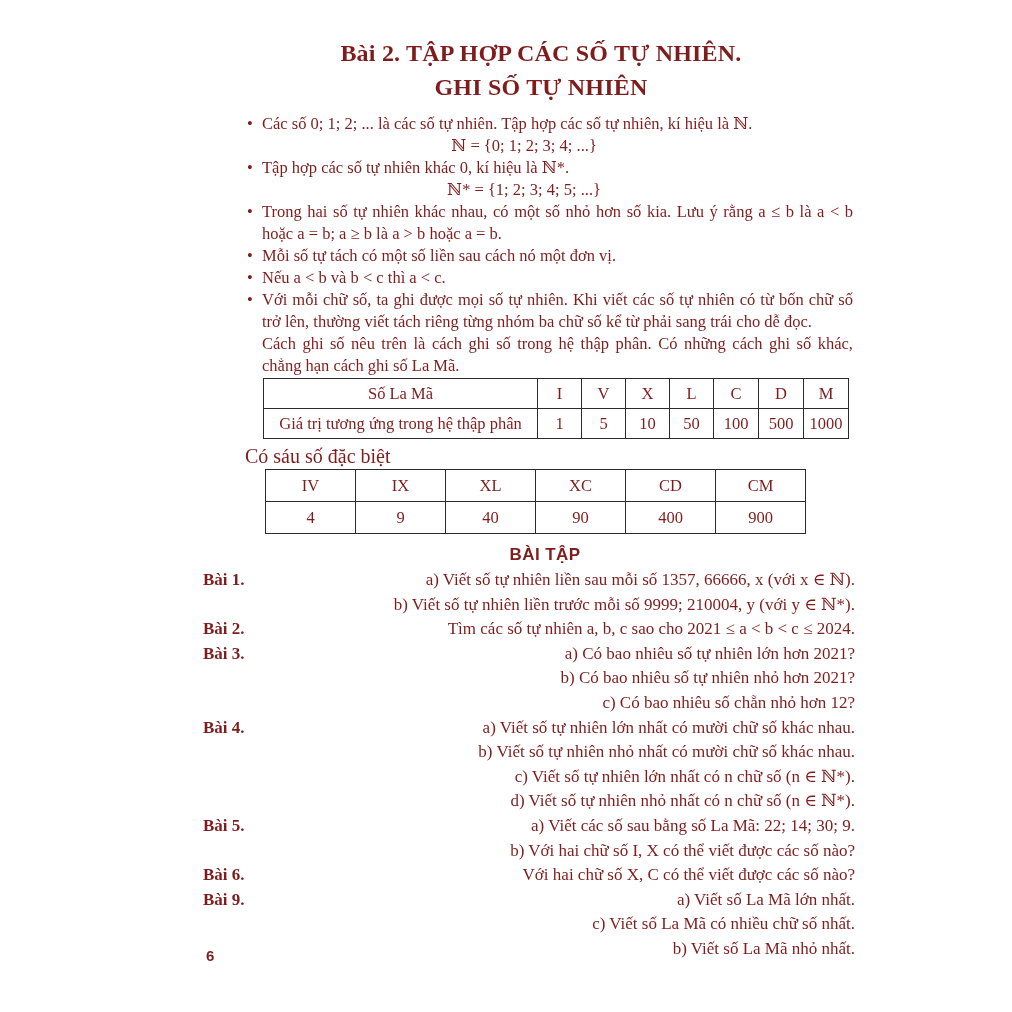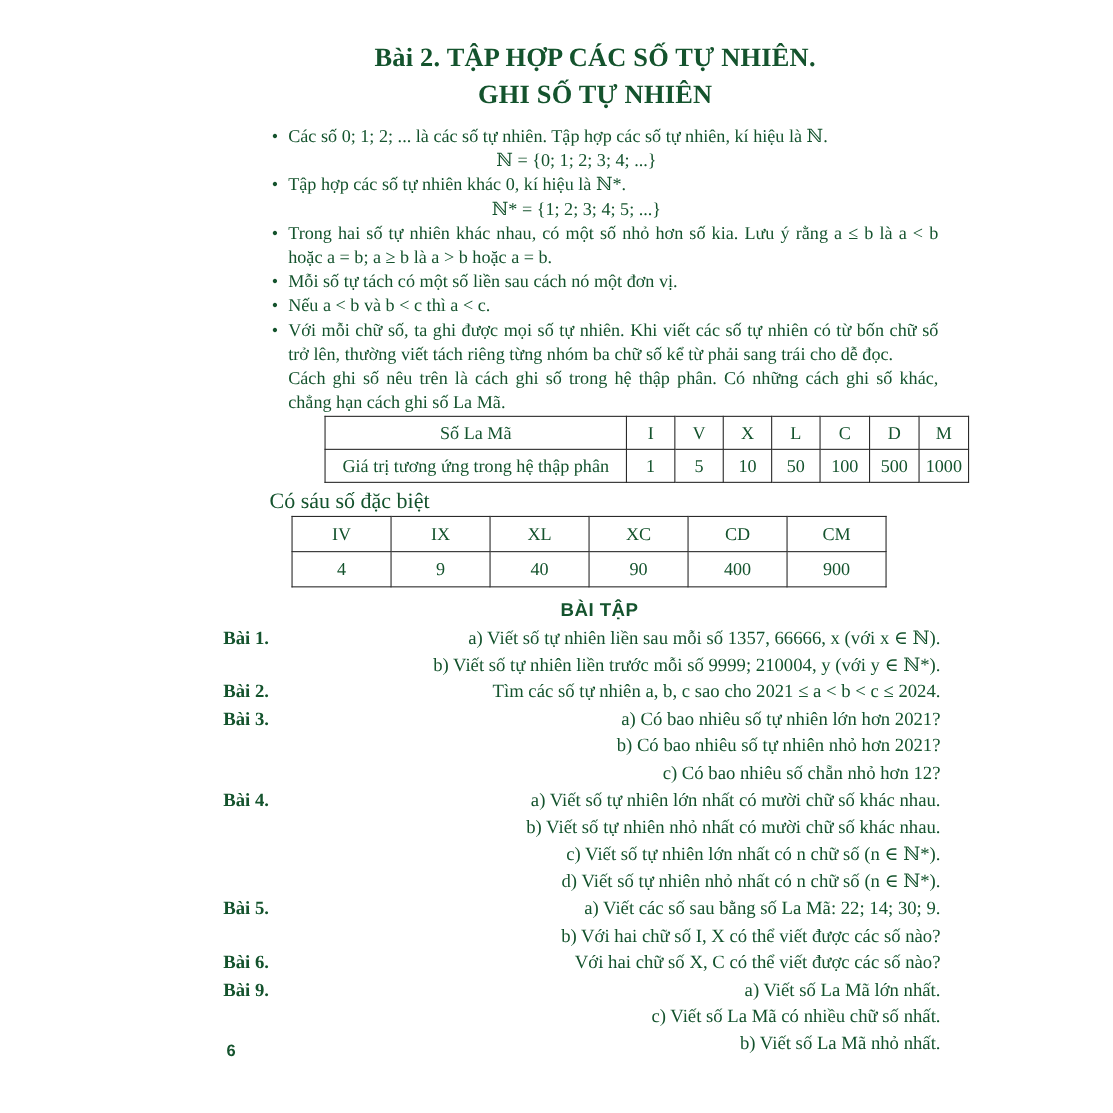"Bài 2. TẬP HỢP CÁC" .page { color: #14532d -> #7f1d1d }
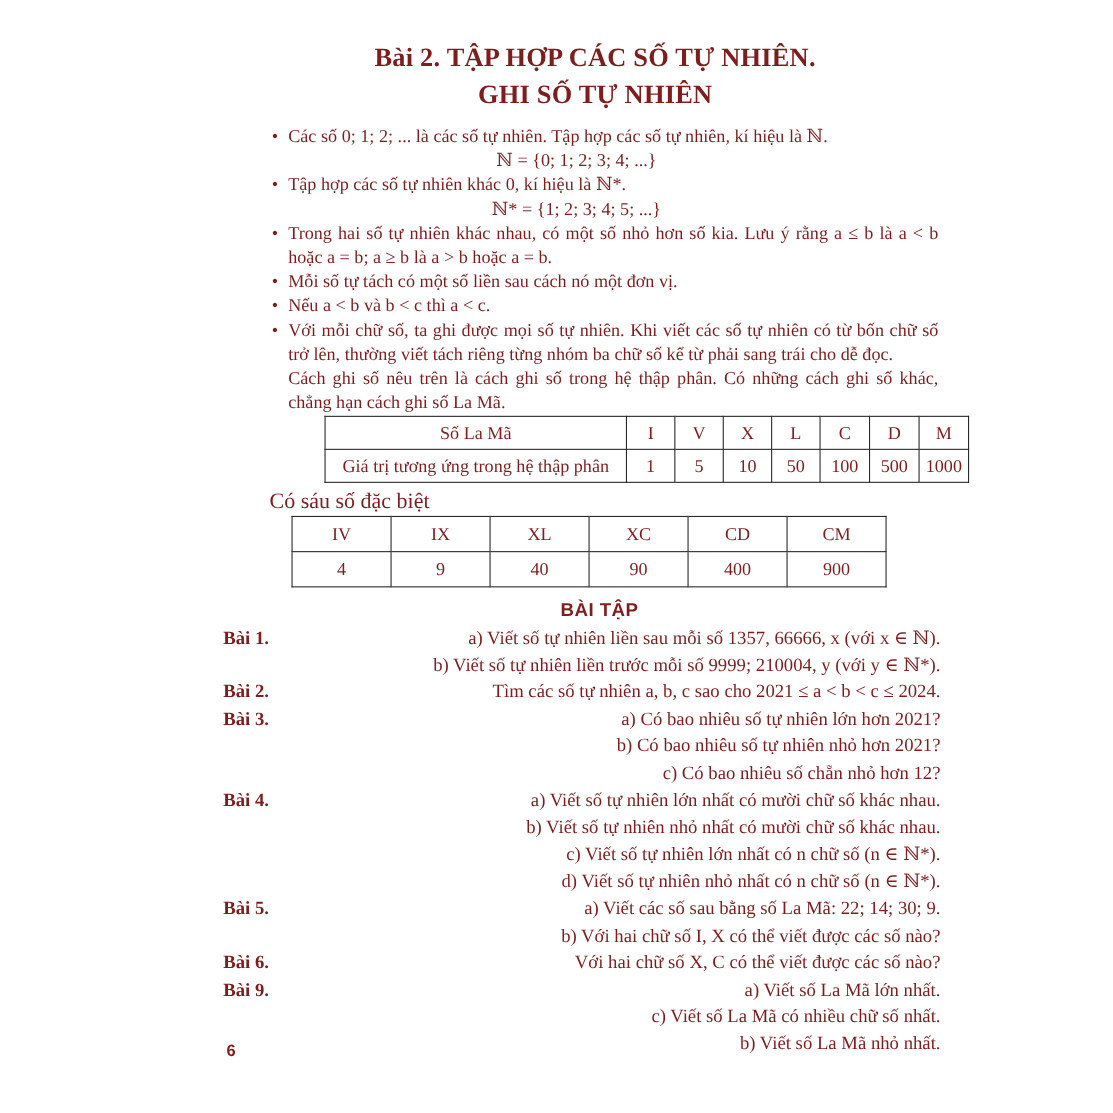"Số La Mã" .tbl-roman { margin: 1px 0 0 92px -> 1px 0 0 60px }
